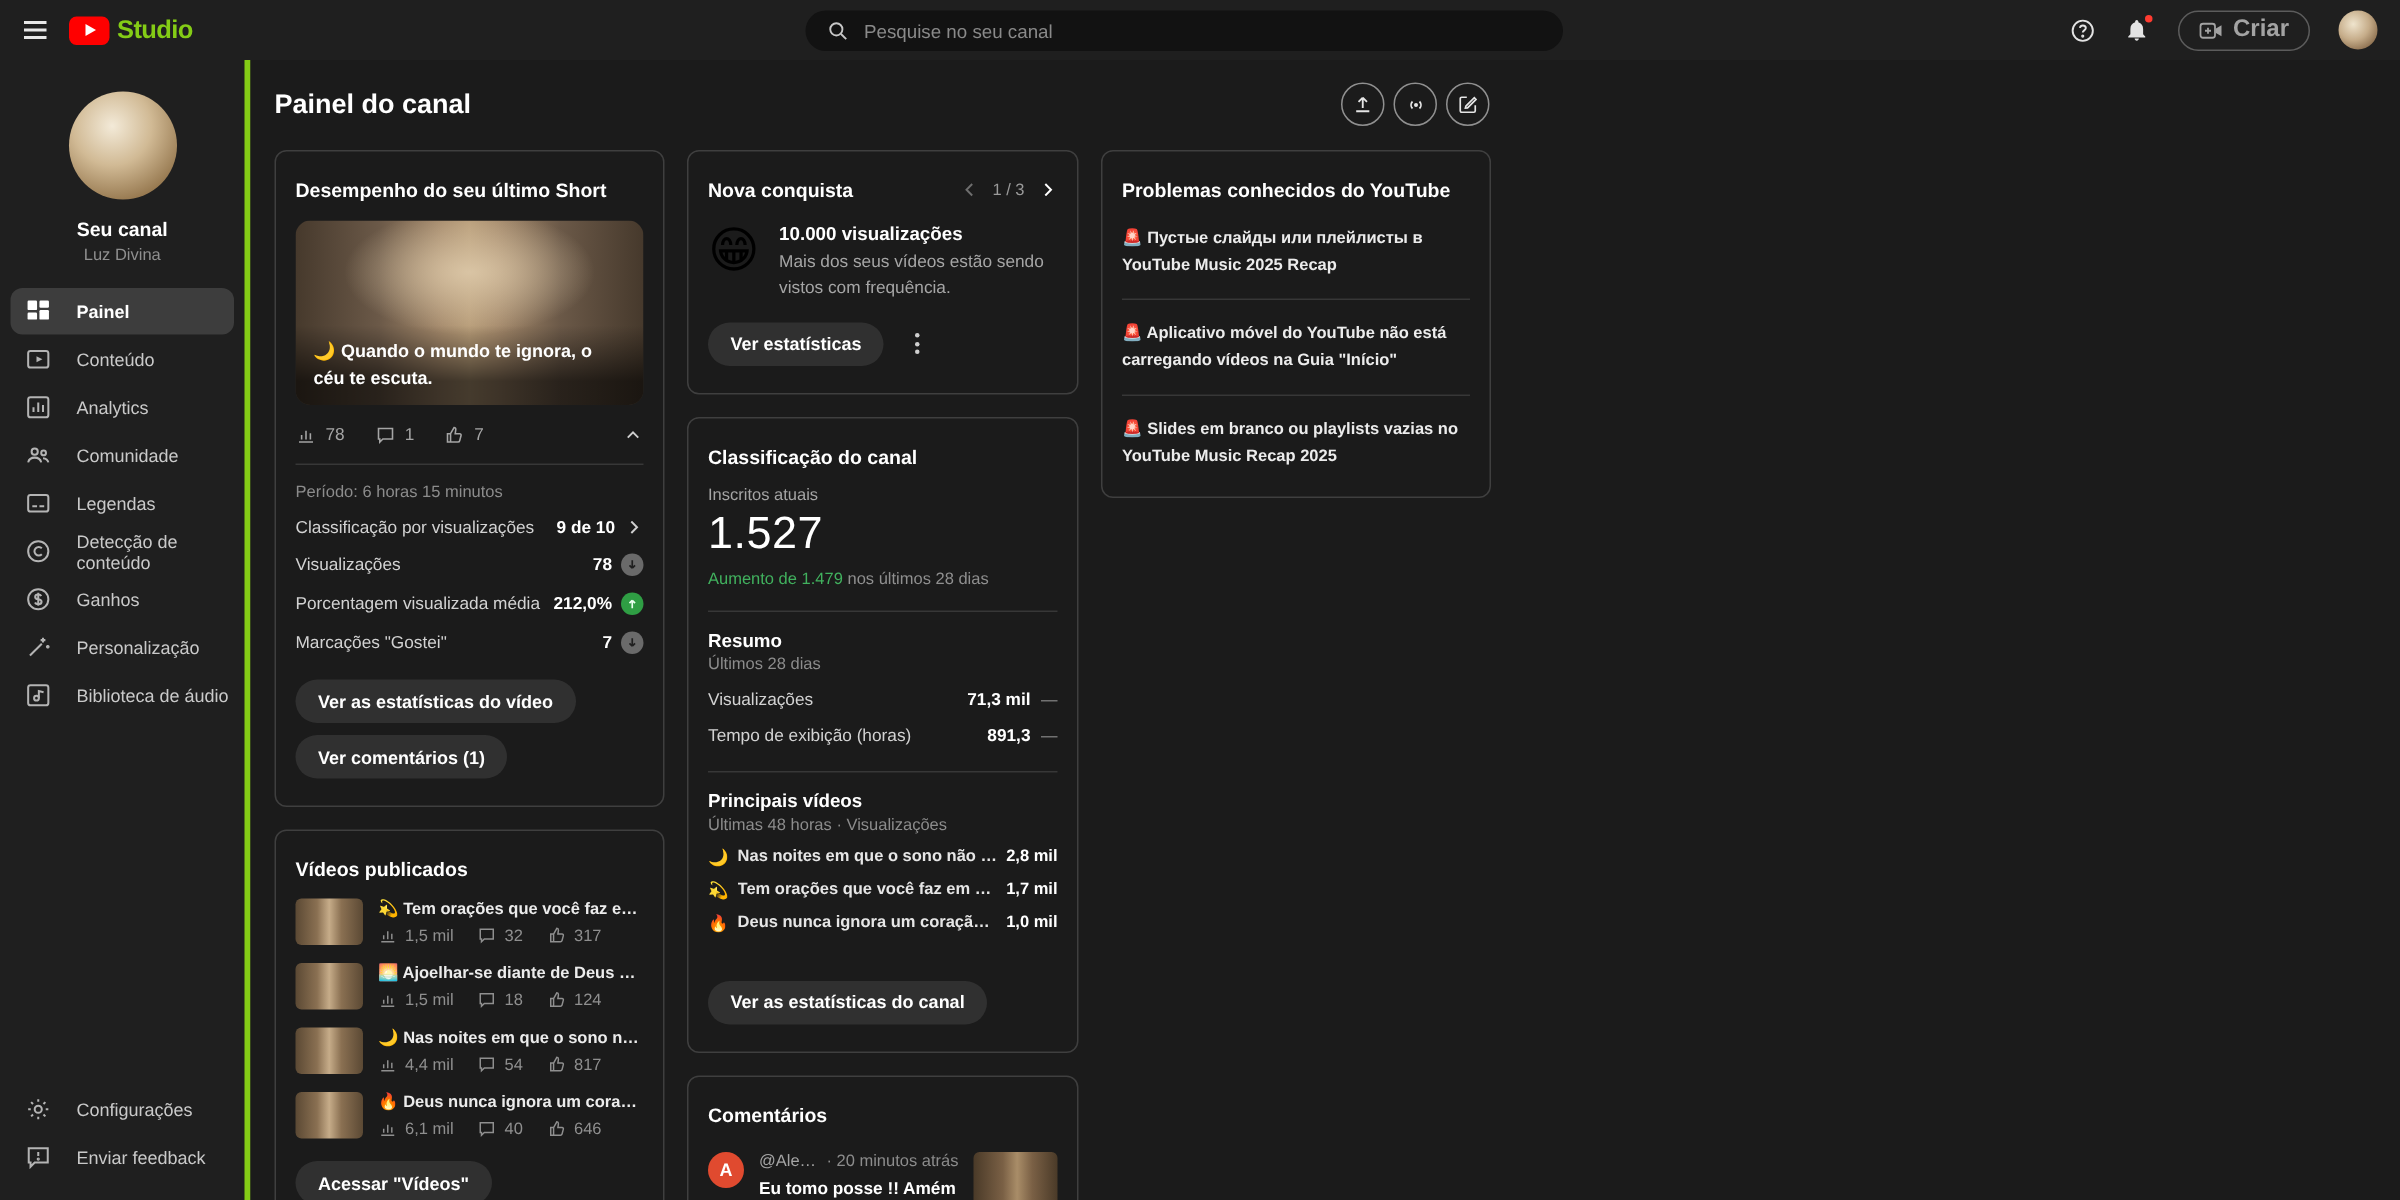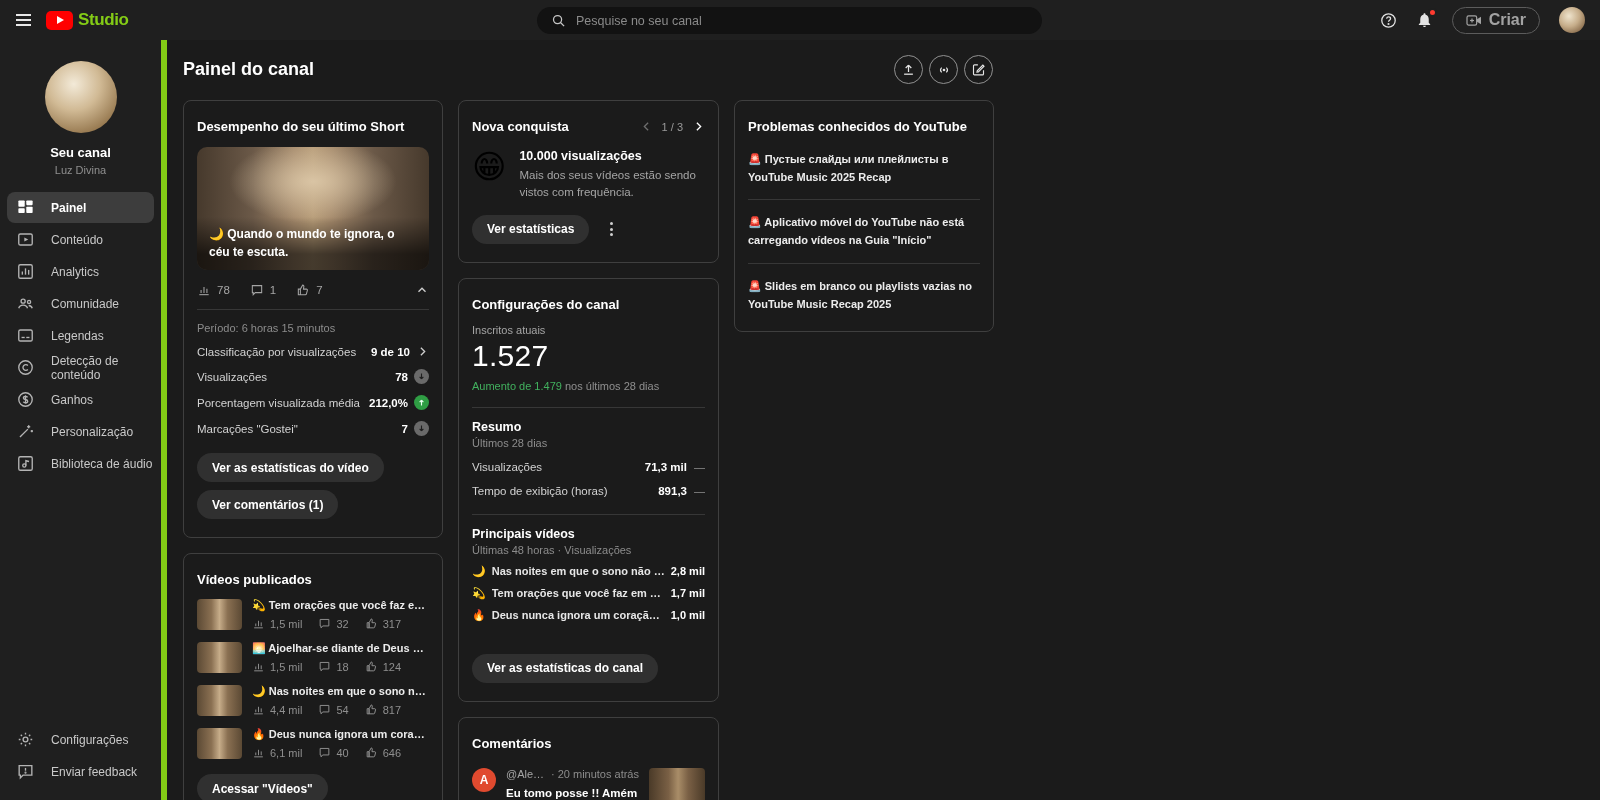"Seu canal" .sidebar { border-right: 6px solid #84cc16 -> 4px solid #84cc16 }
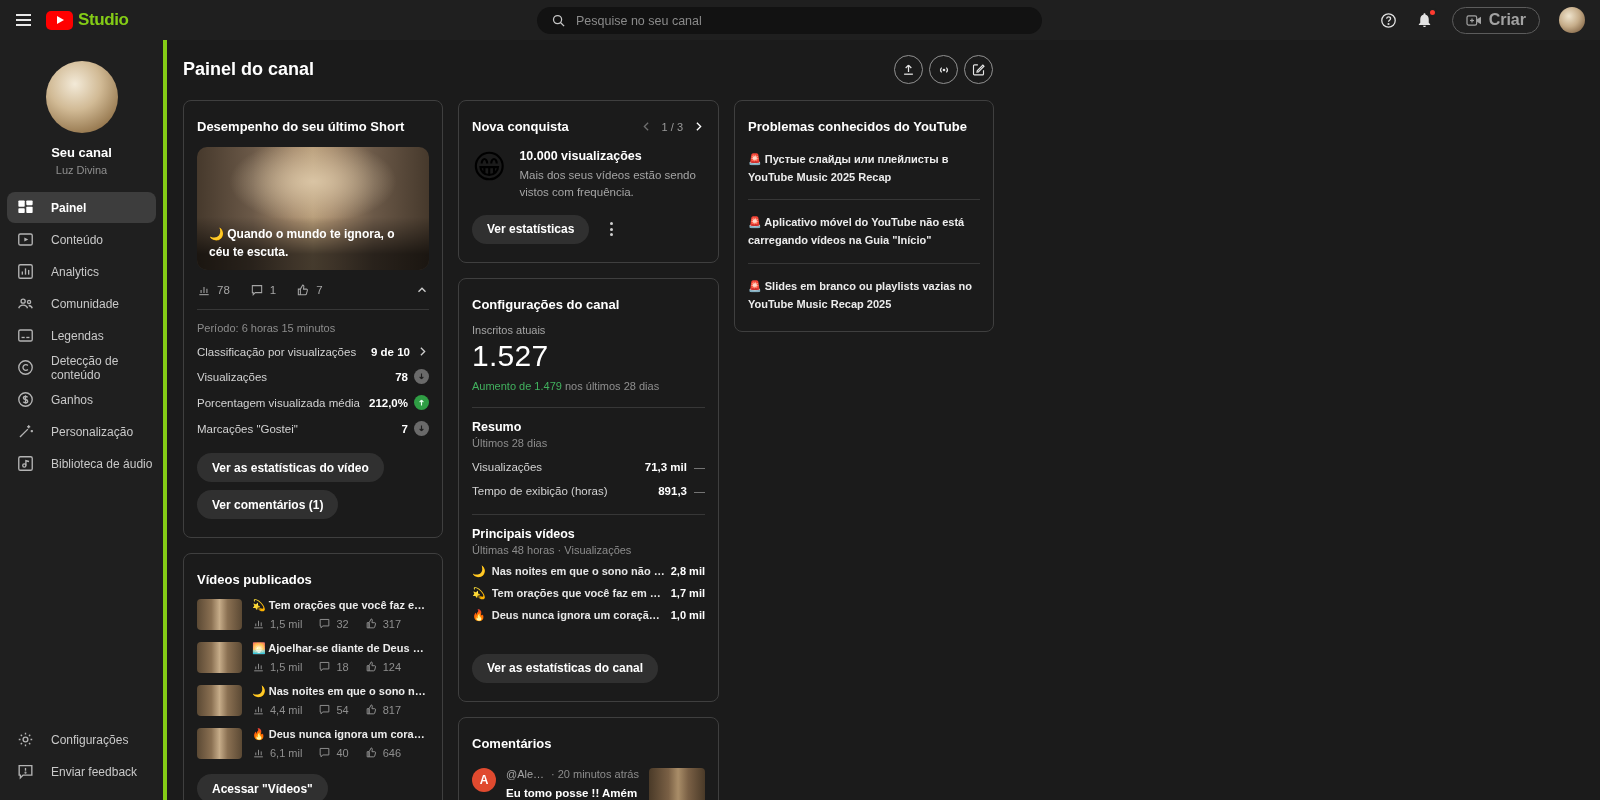"Configurações do canal" div.ctitle { text: Configurações -> Classificação }
